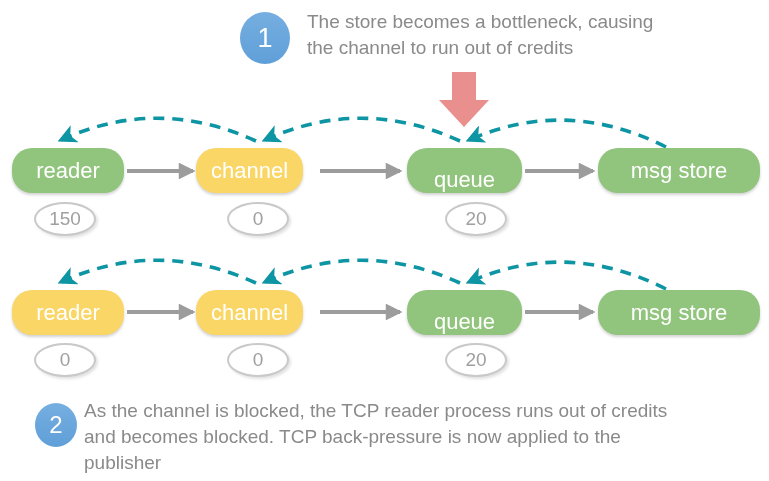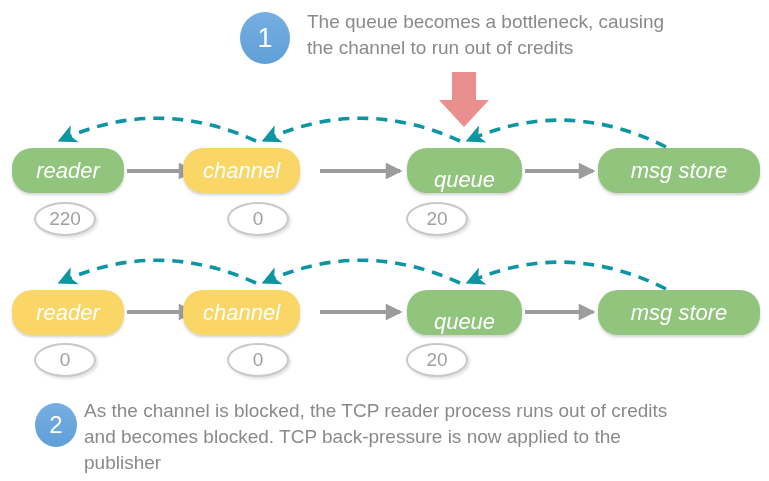"The queue becomes a bottleneck," div.note { text: queue -> store }
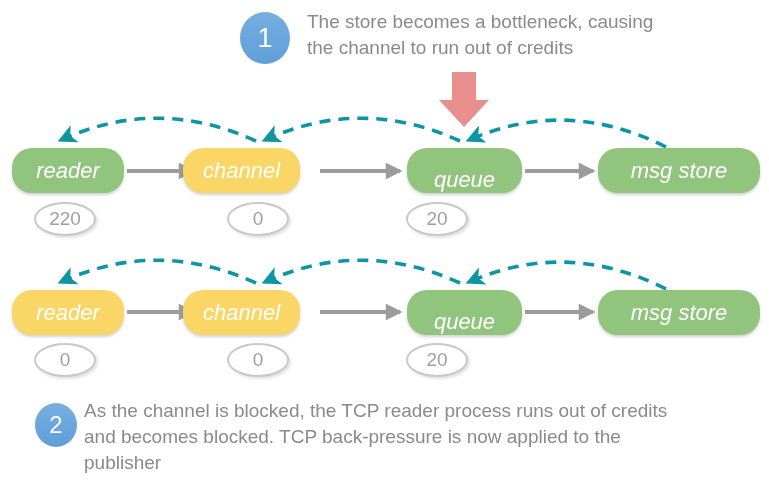"reader" .node { font-style: italic -> none }
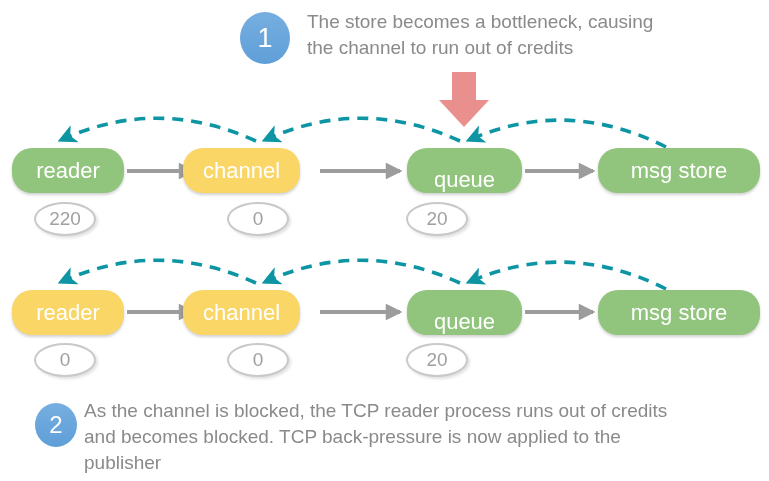"channel" .col-channel { left: 183px -> 196px; width: 117px -> 107px }
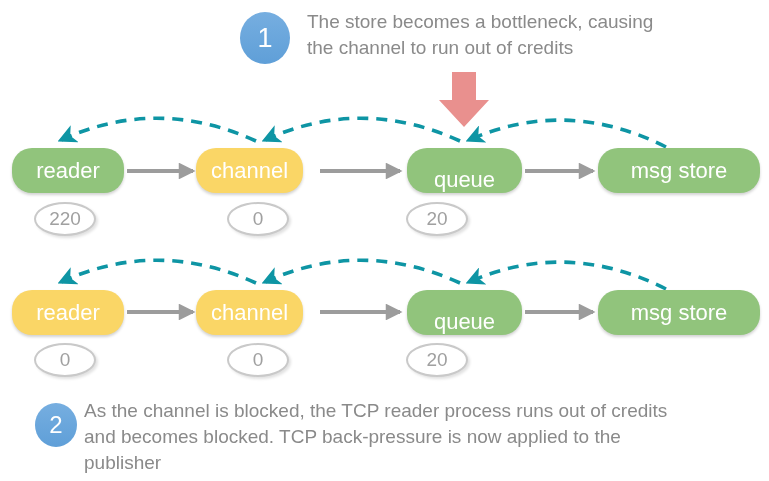"220" div.badge { text: 220 -> 150 }
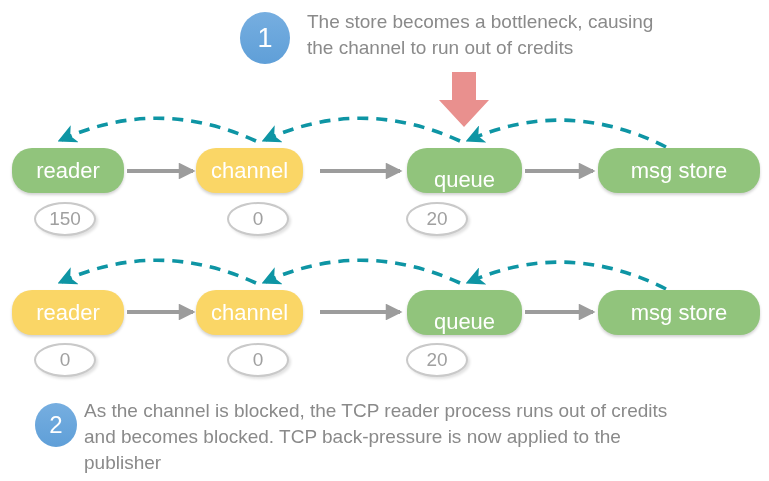"20" .badge-c3 { left: 406px -> 445px }
